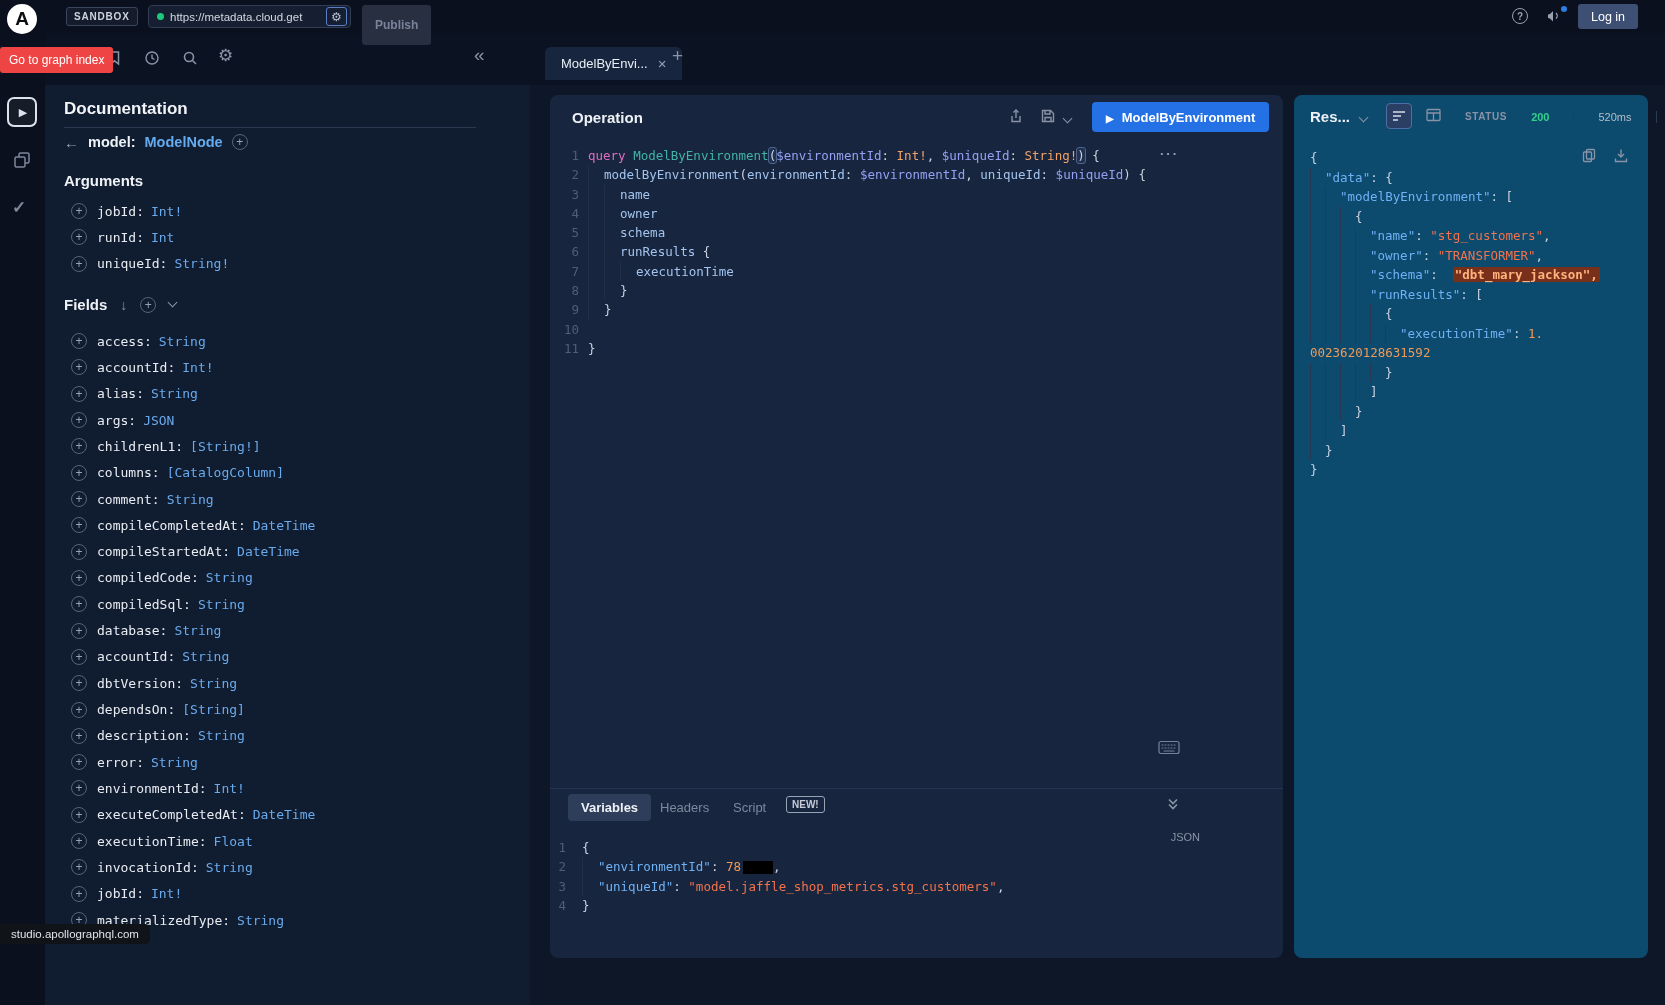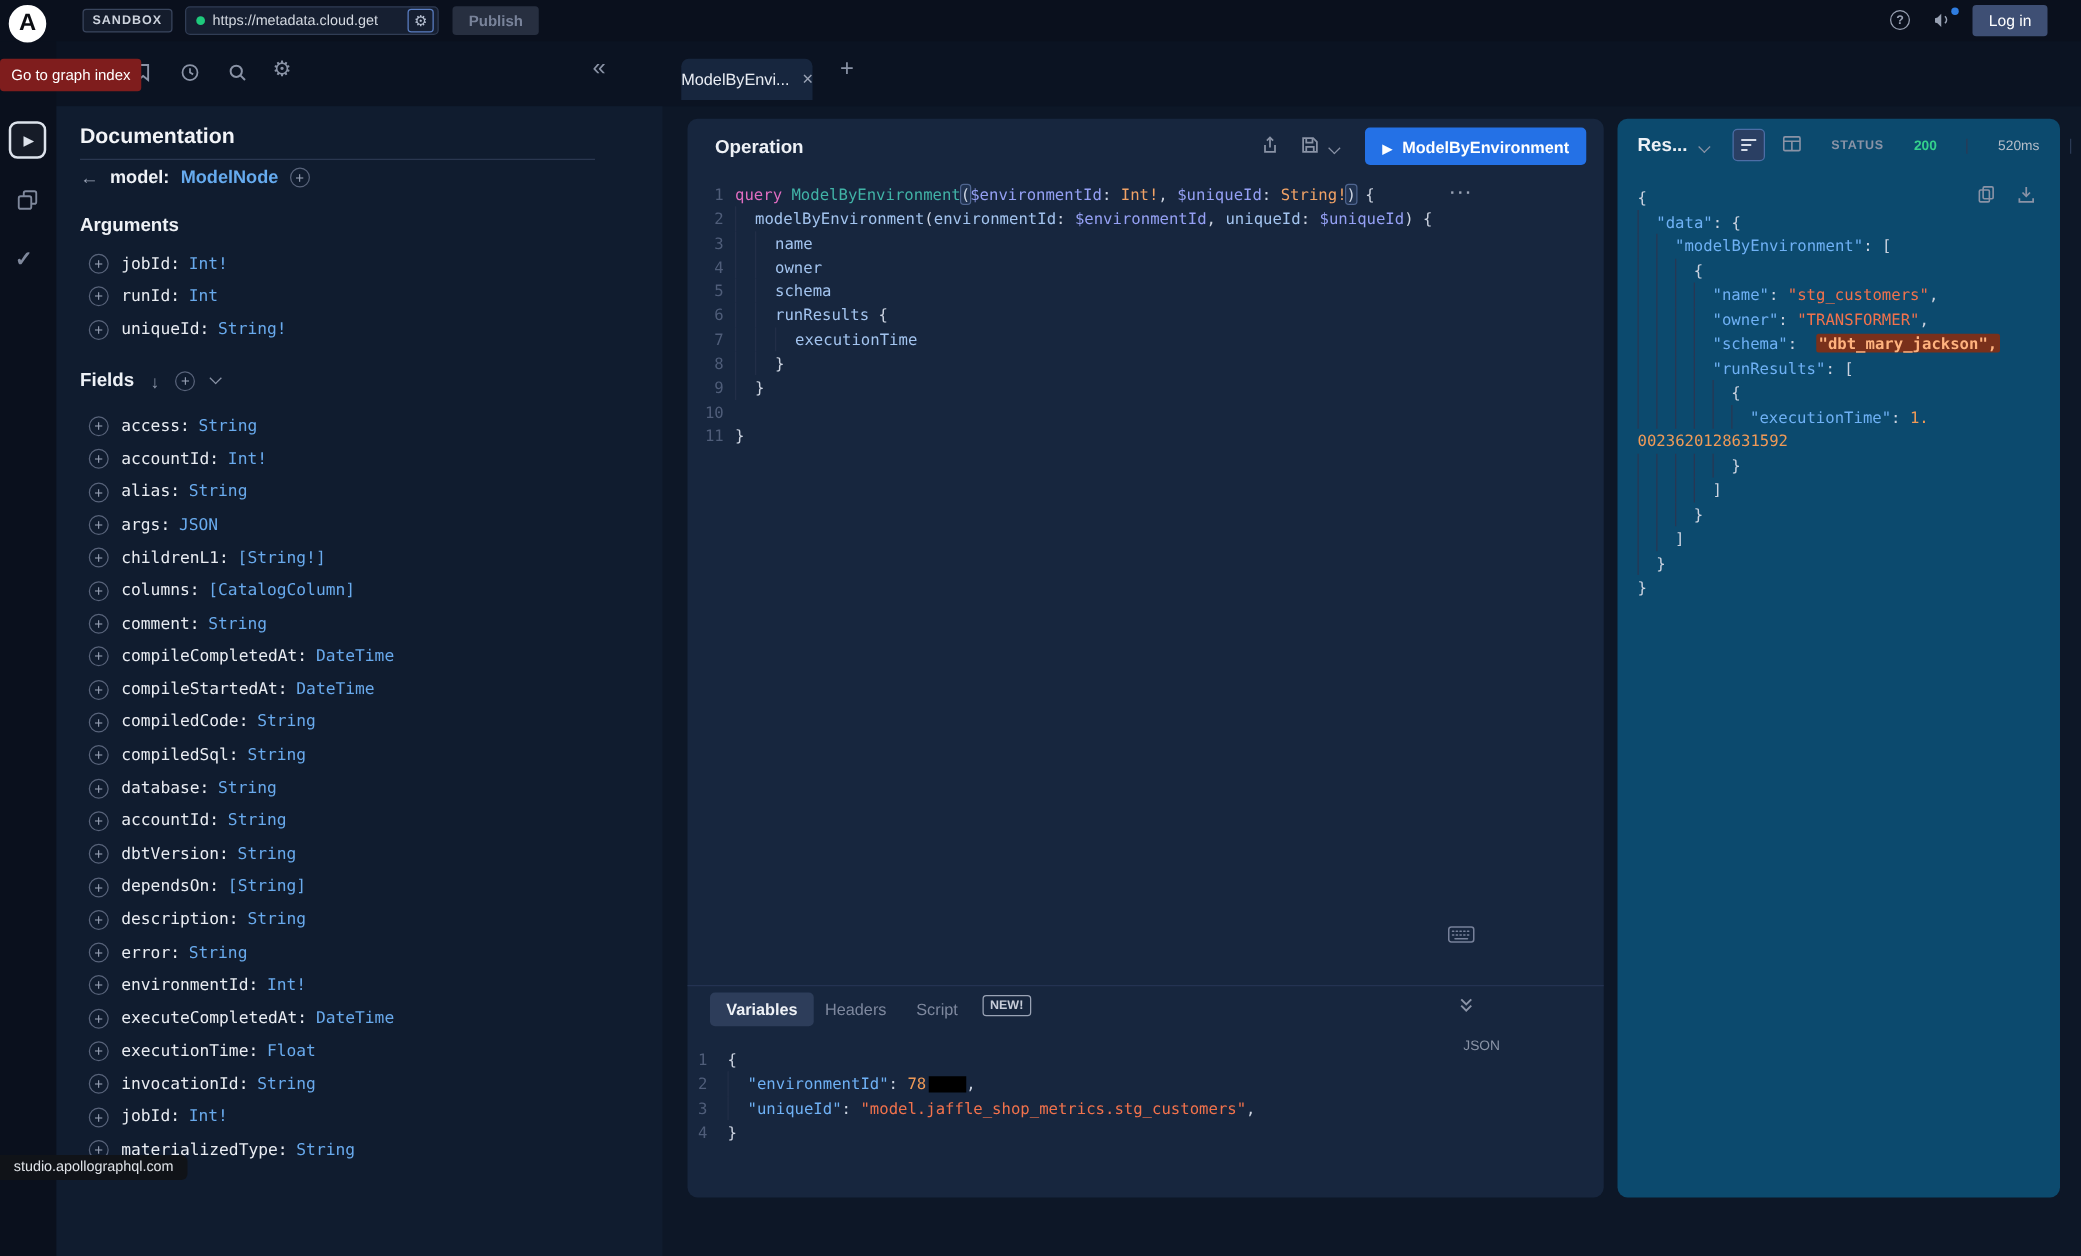"Publish" .publish { height: 23px -> 40px }
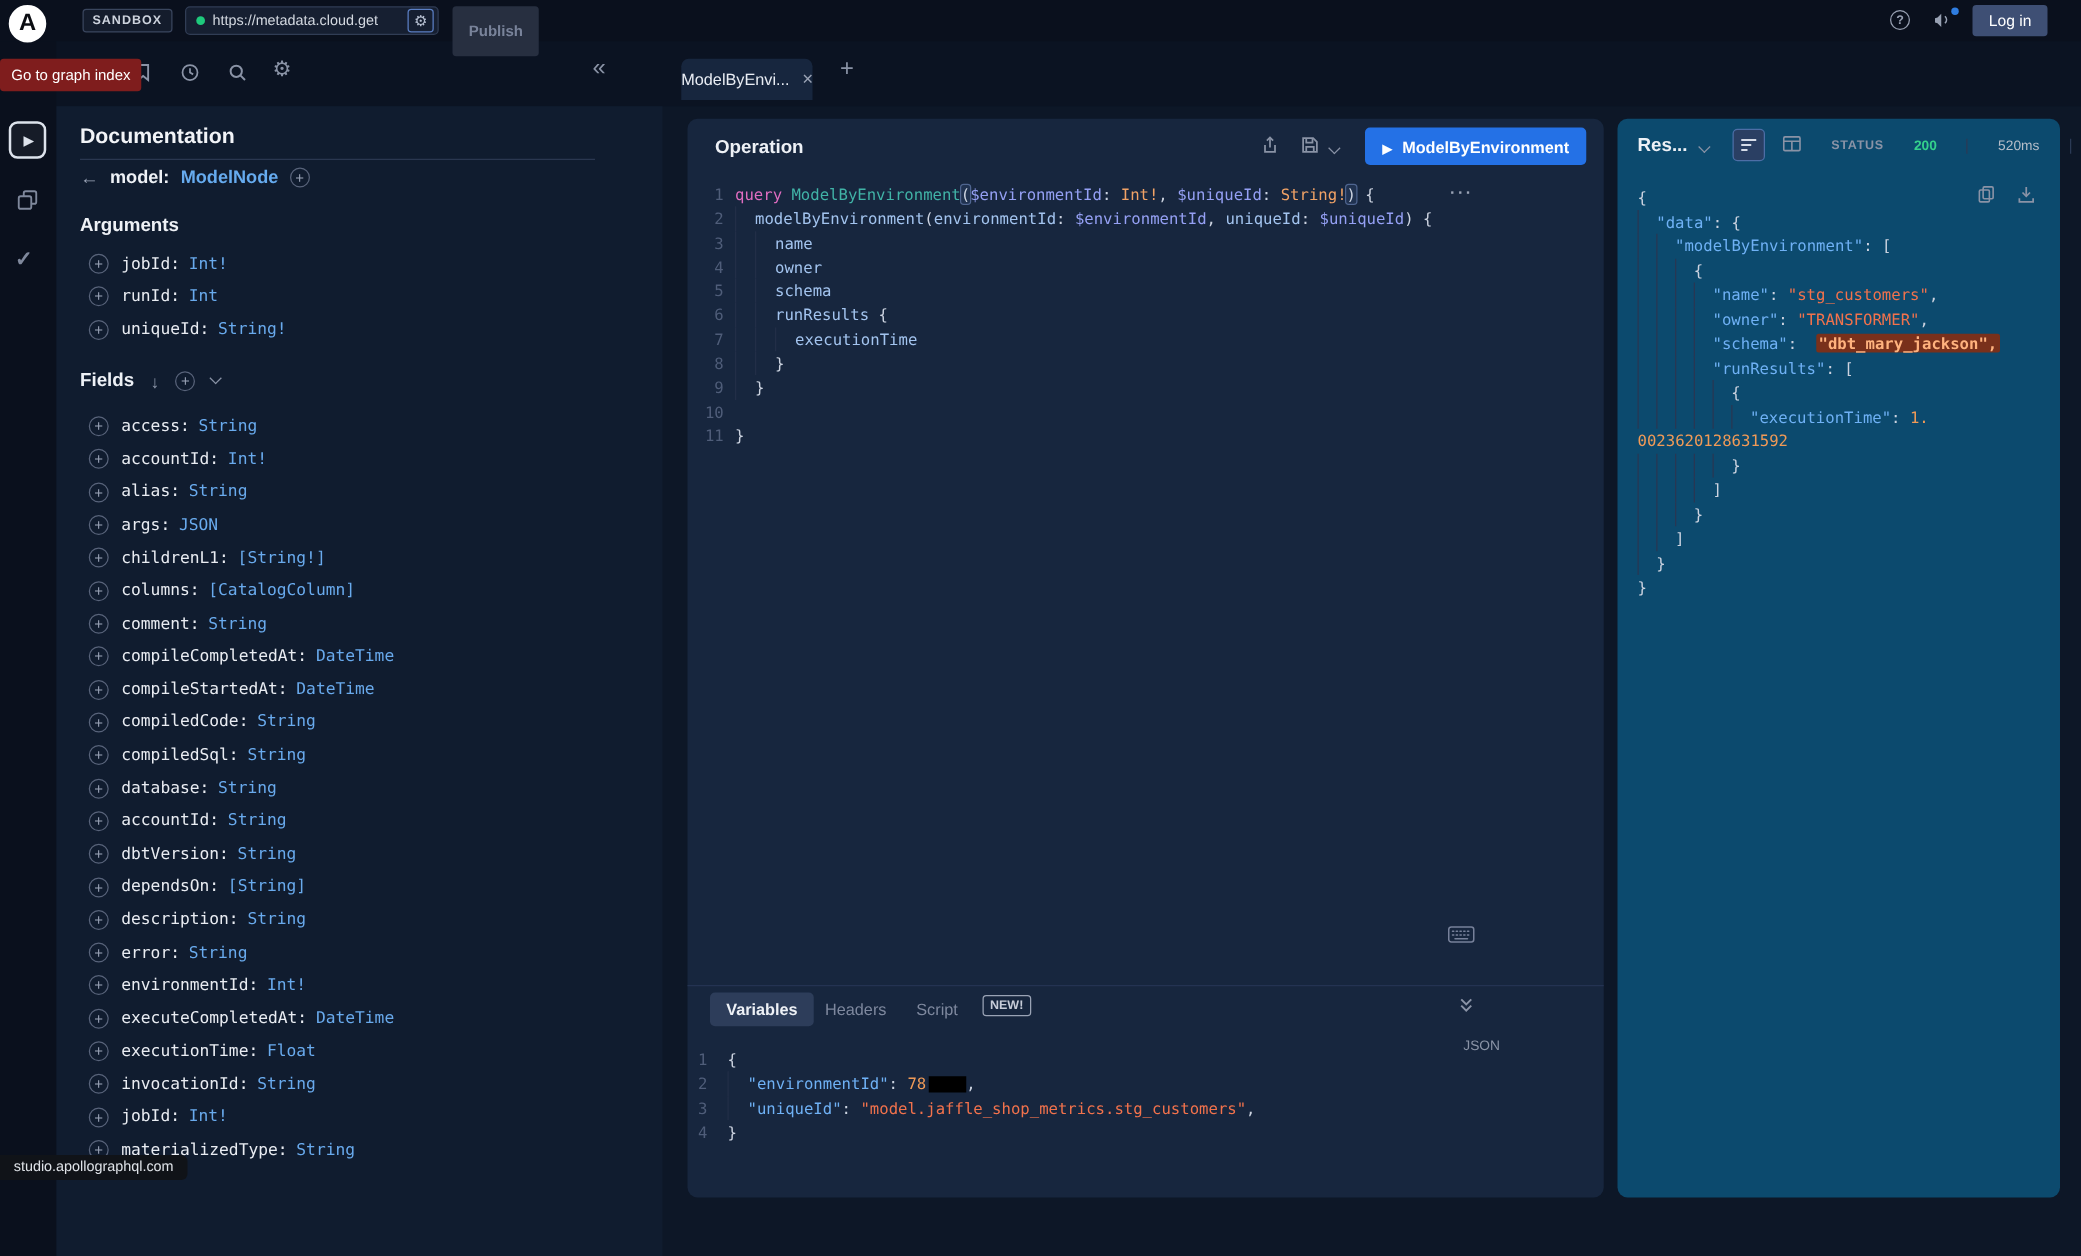"Go to graph index" .tooltip { background: #7f1d1d -> #ef4444 }
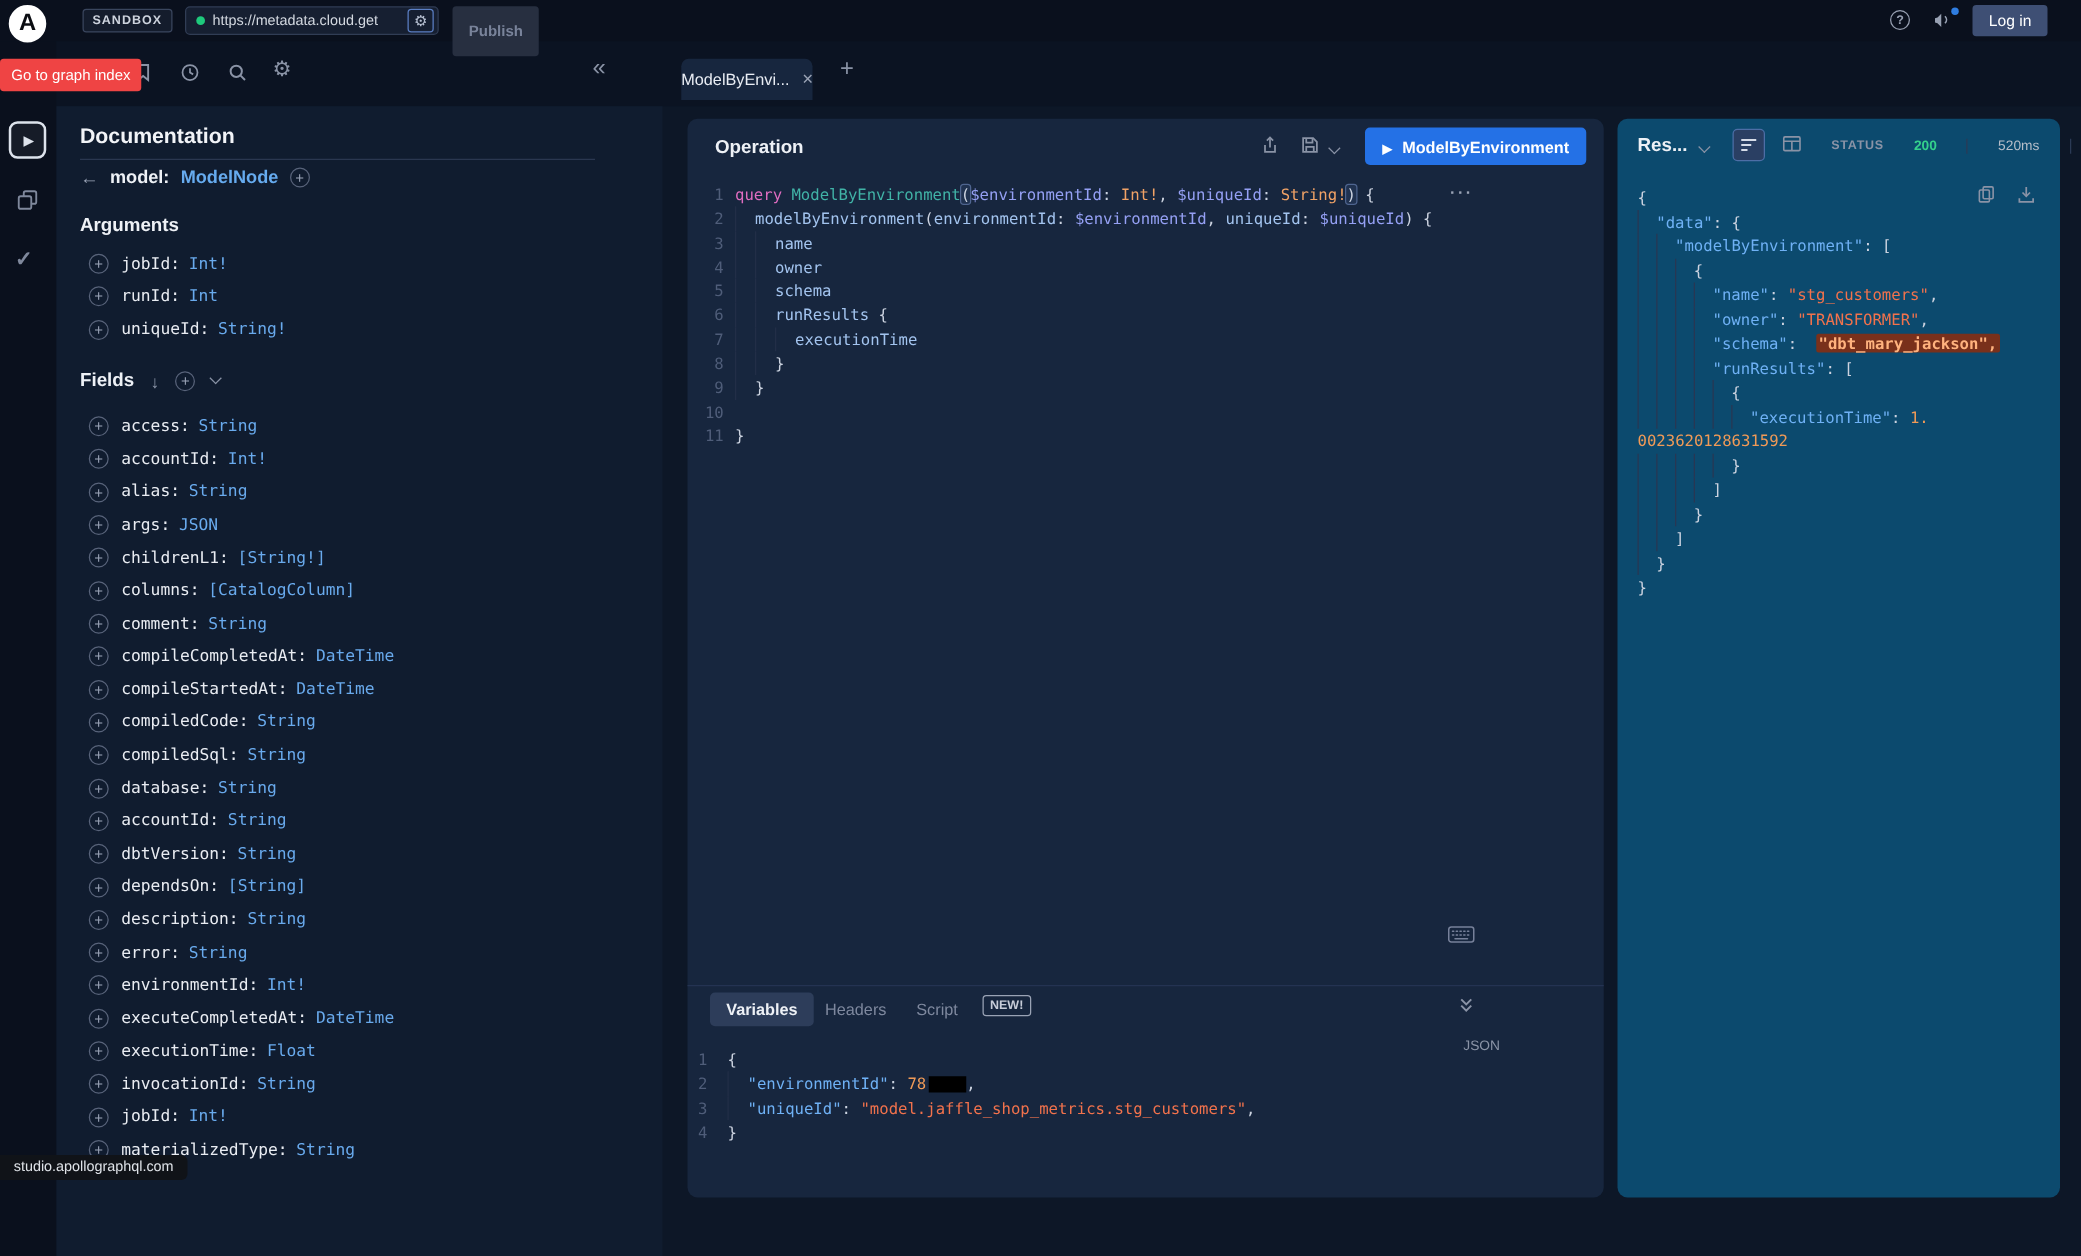"ModelByEnvi..." .tab { padding: 0 0 -> 0 16px }
